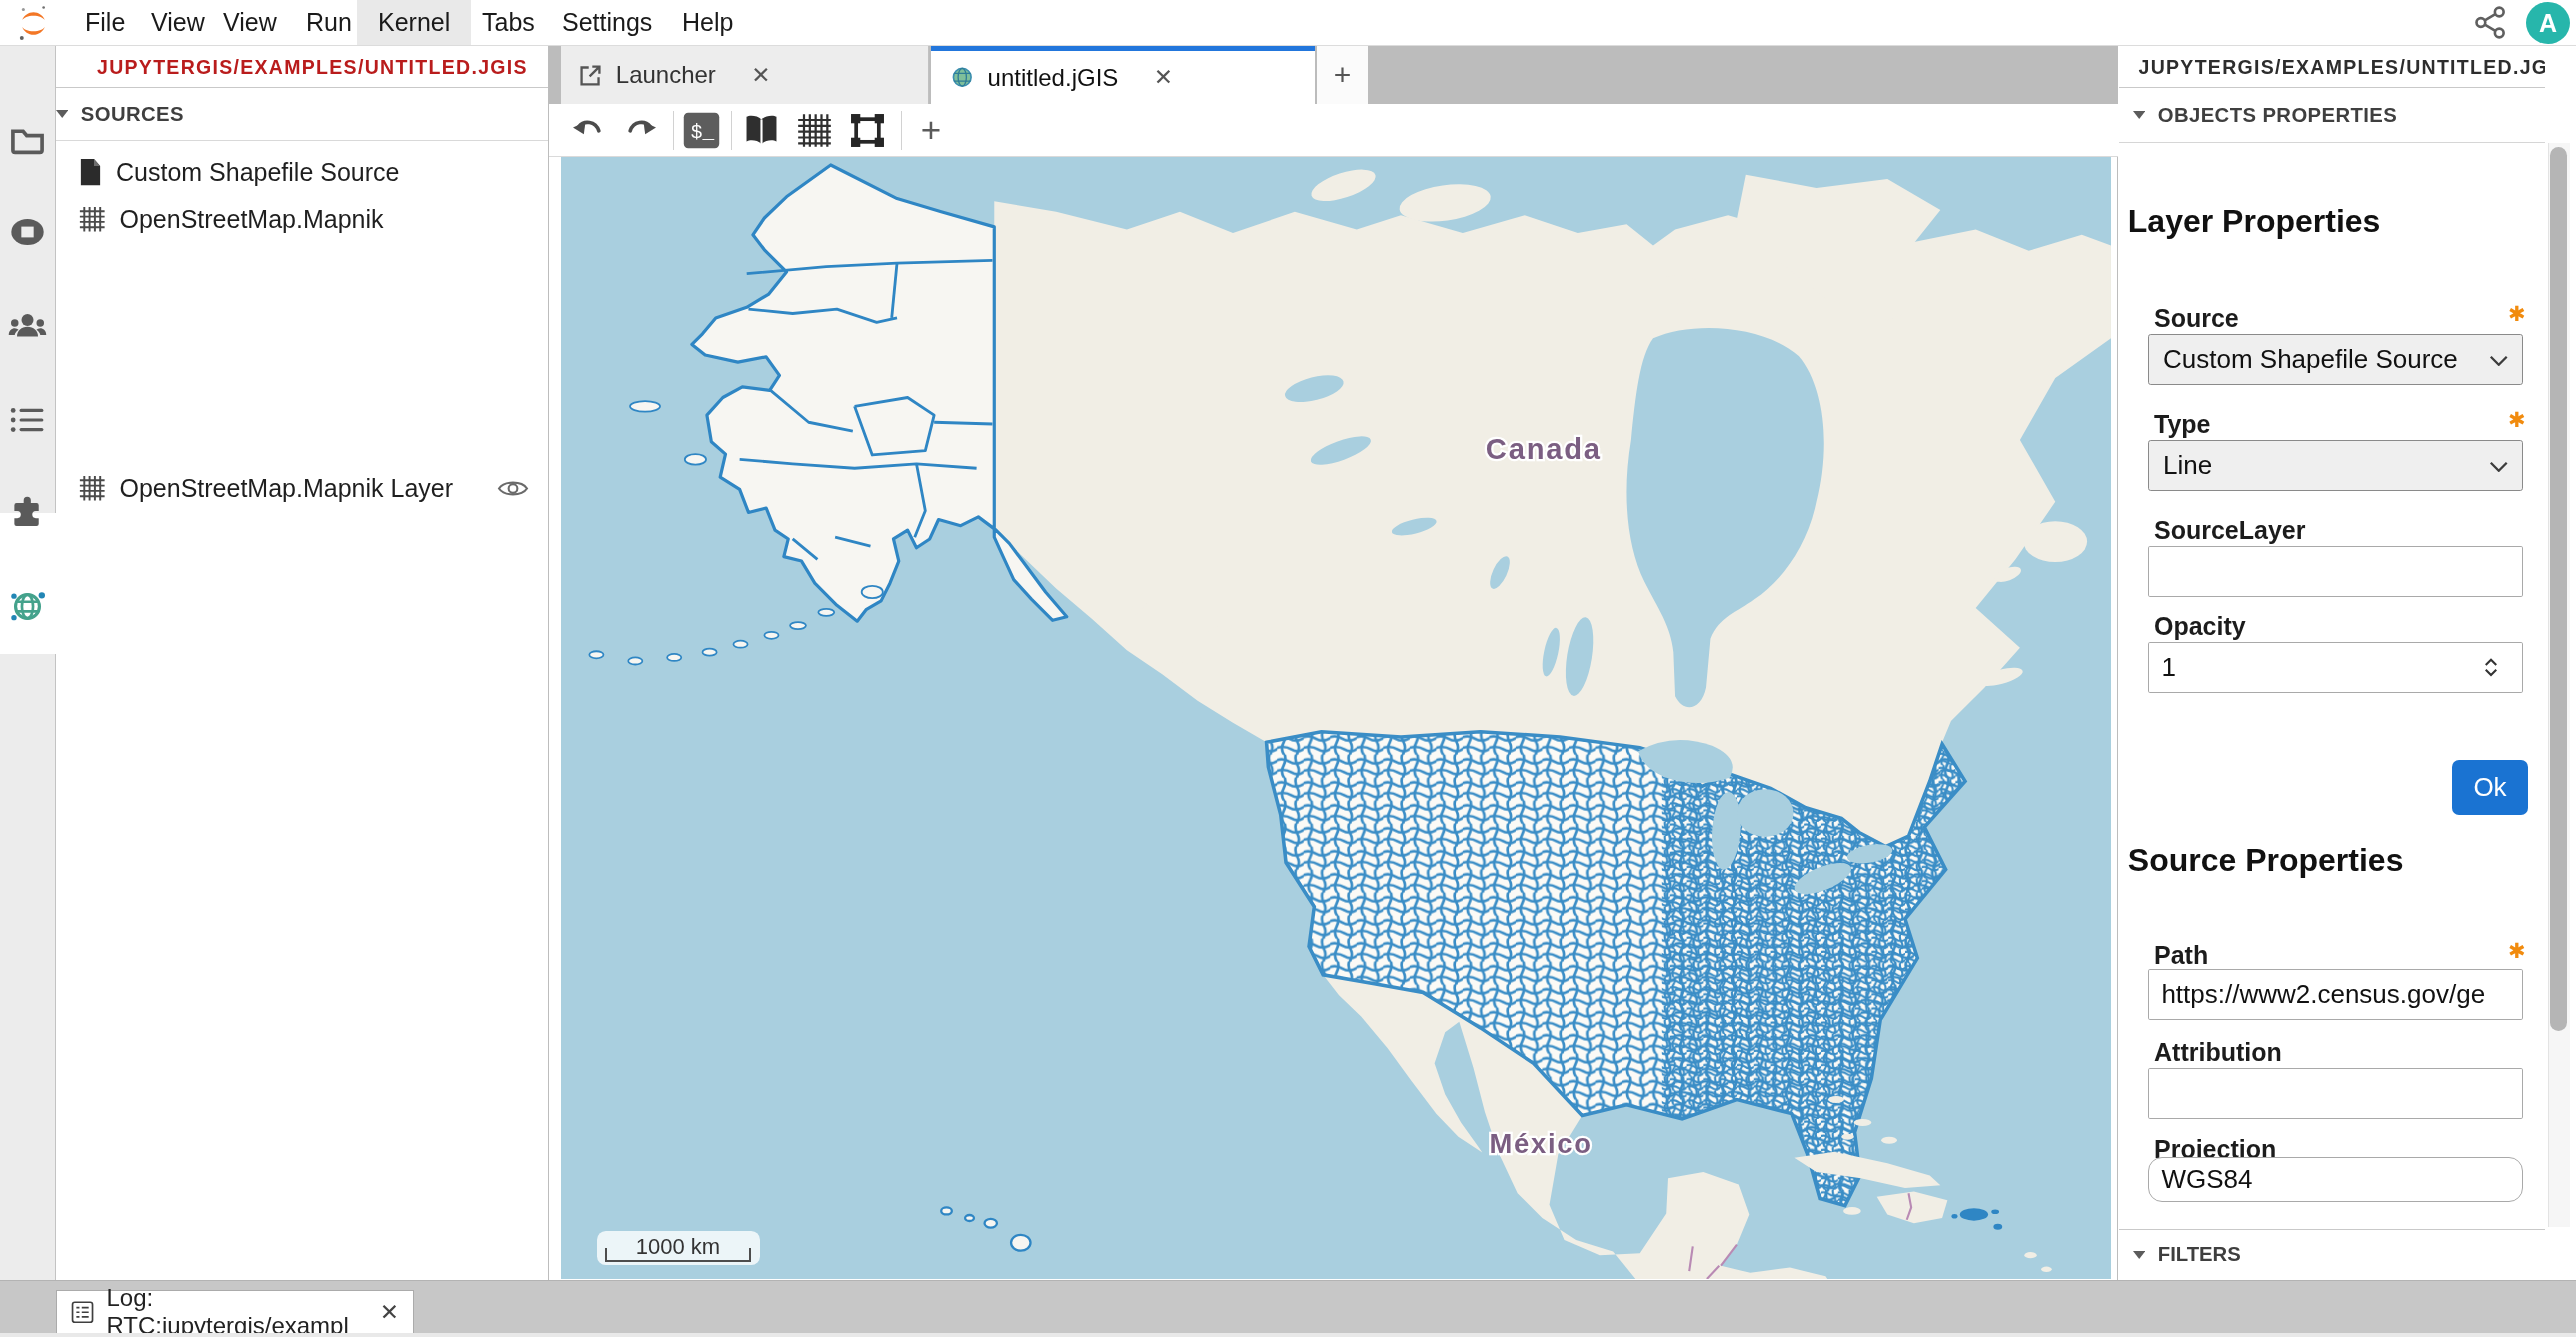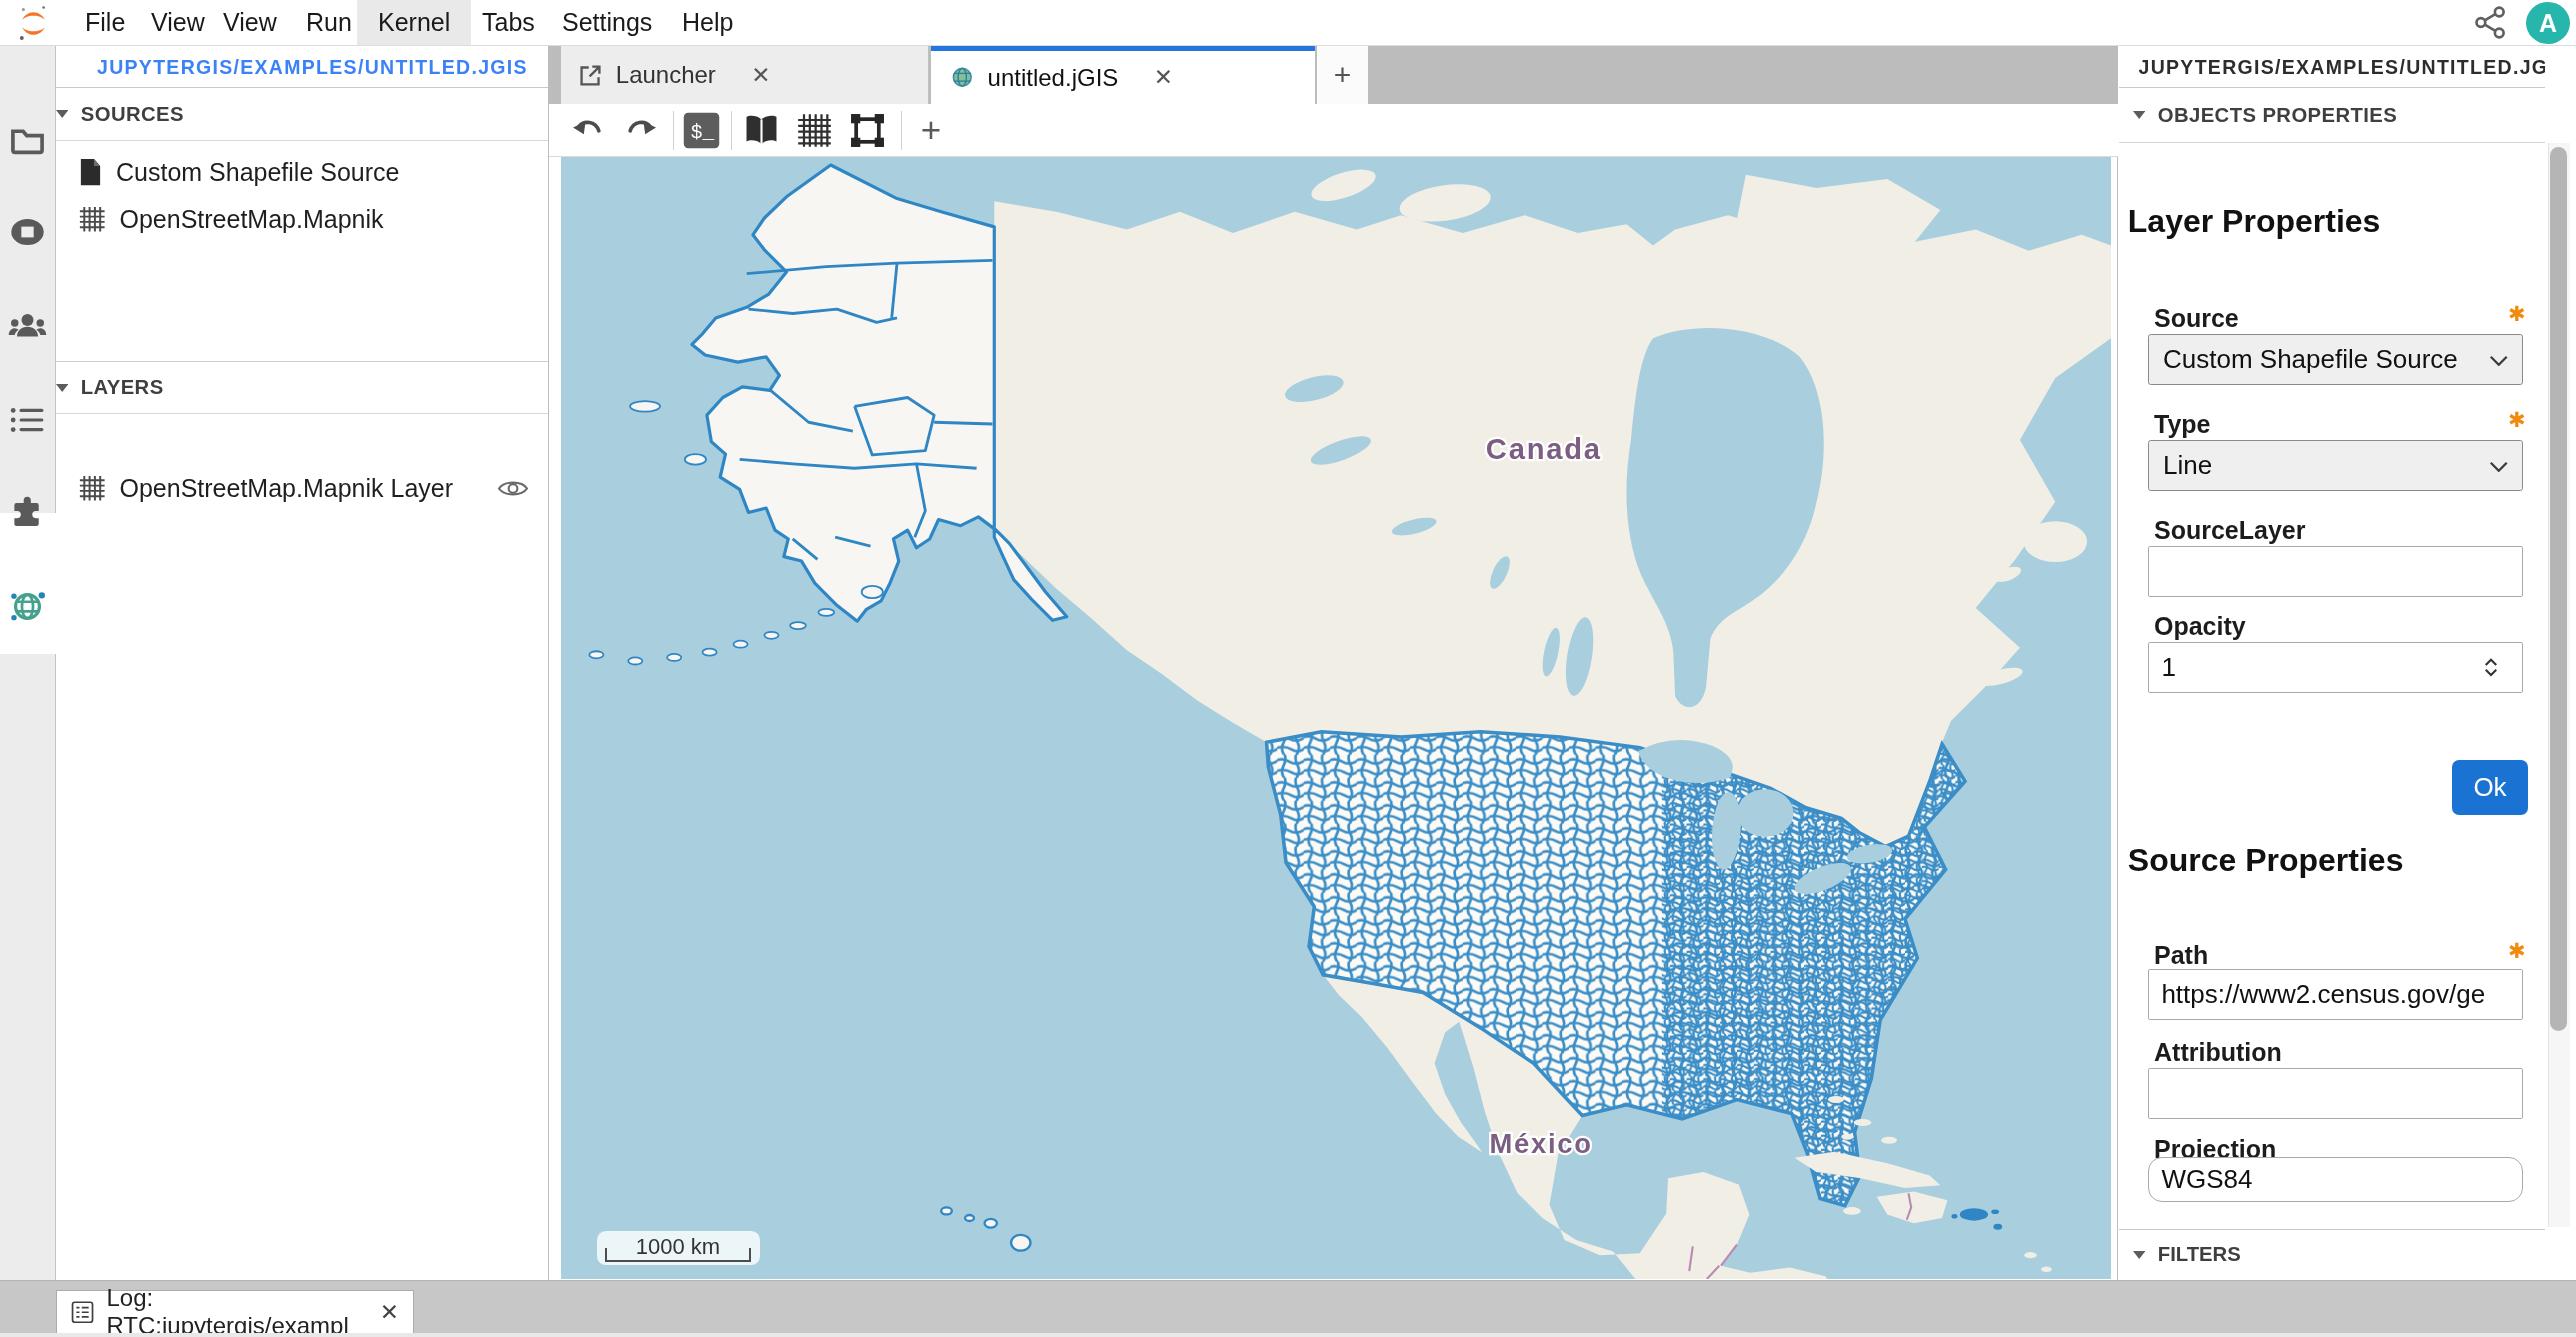"JUPYTERGIS/EXAMPLES/UNTITLED.JGIS" .lp-head { color: #3b82f6 -> #b91c1c }
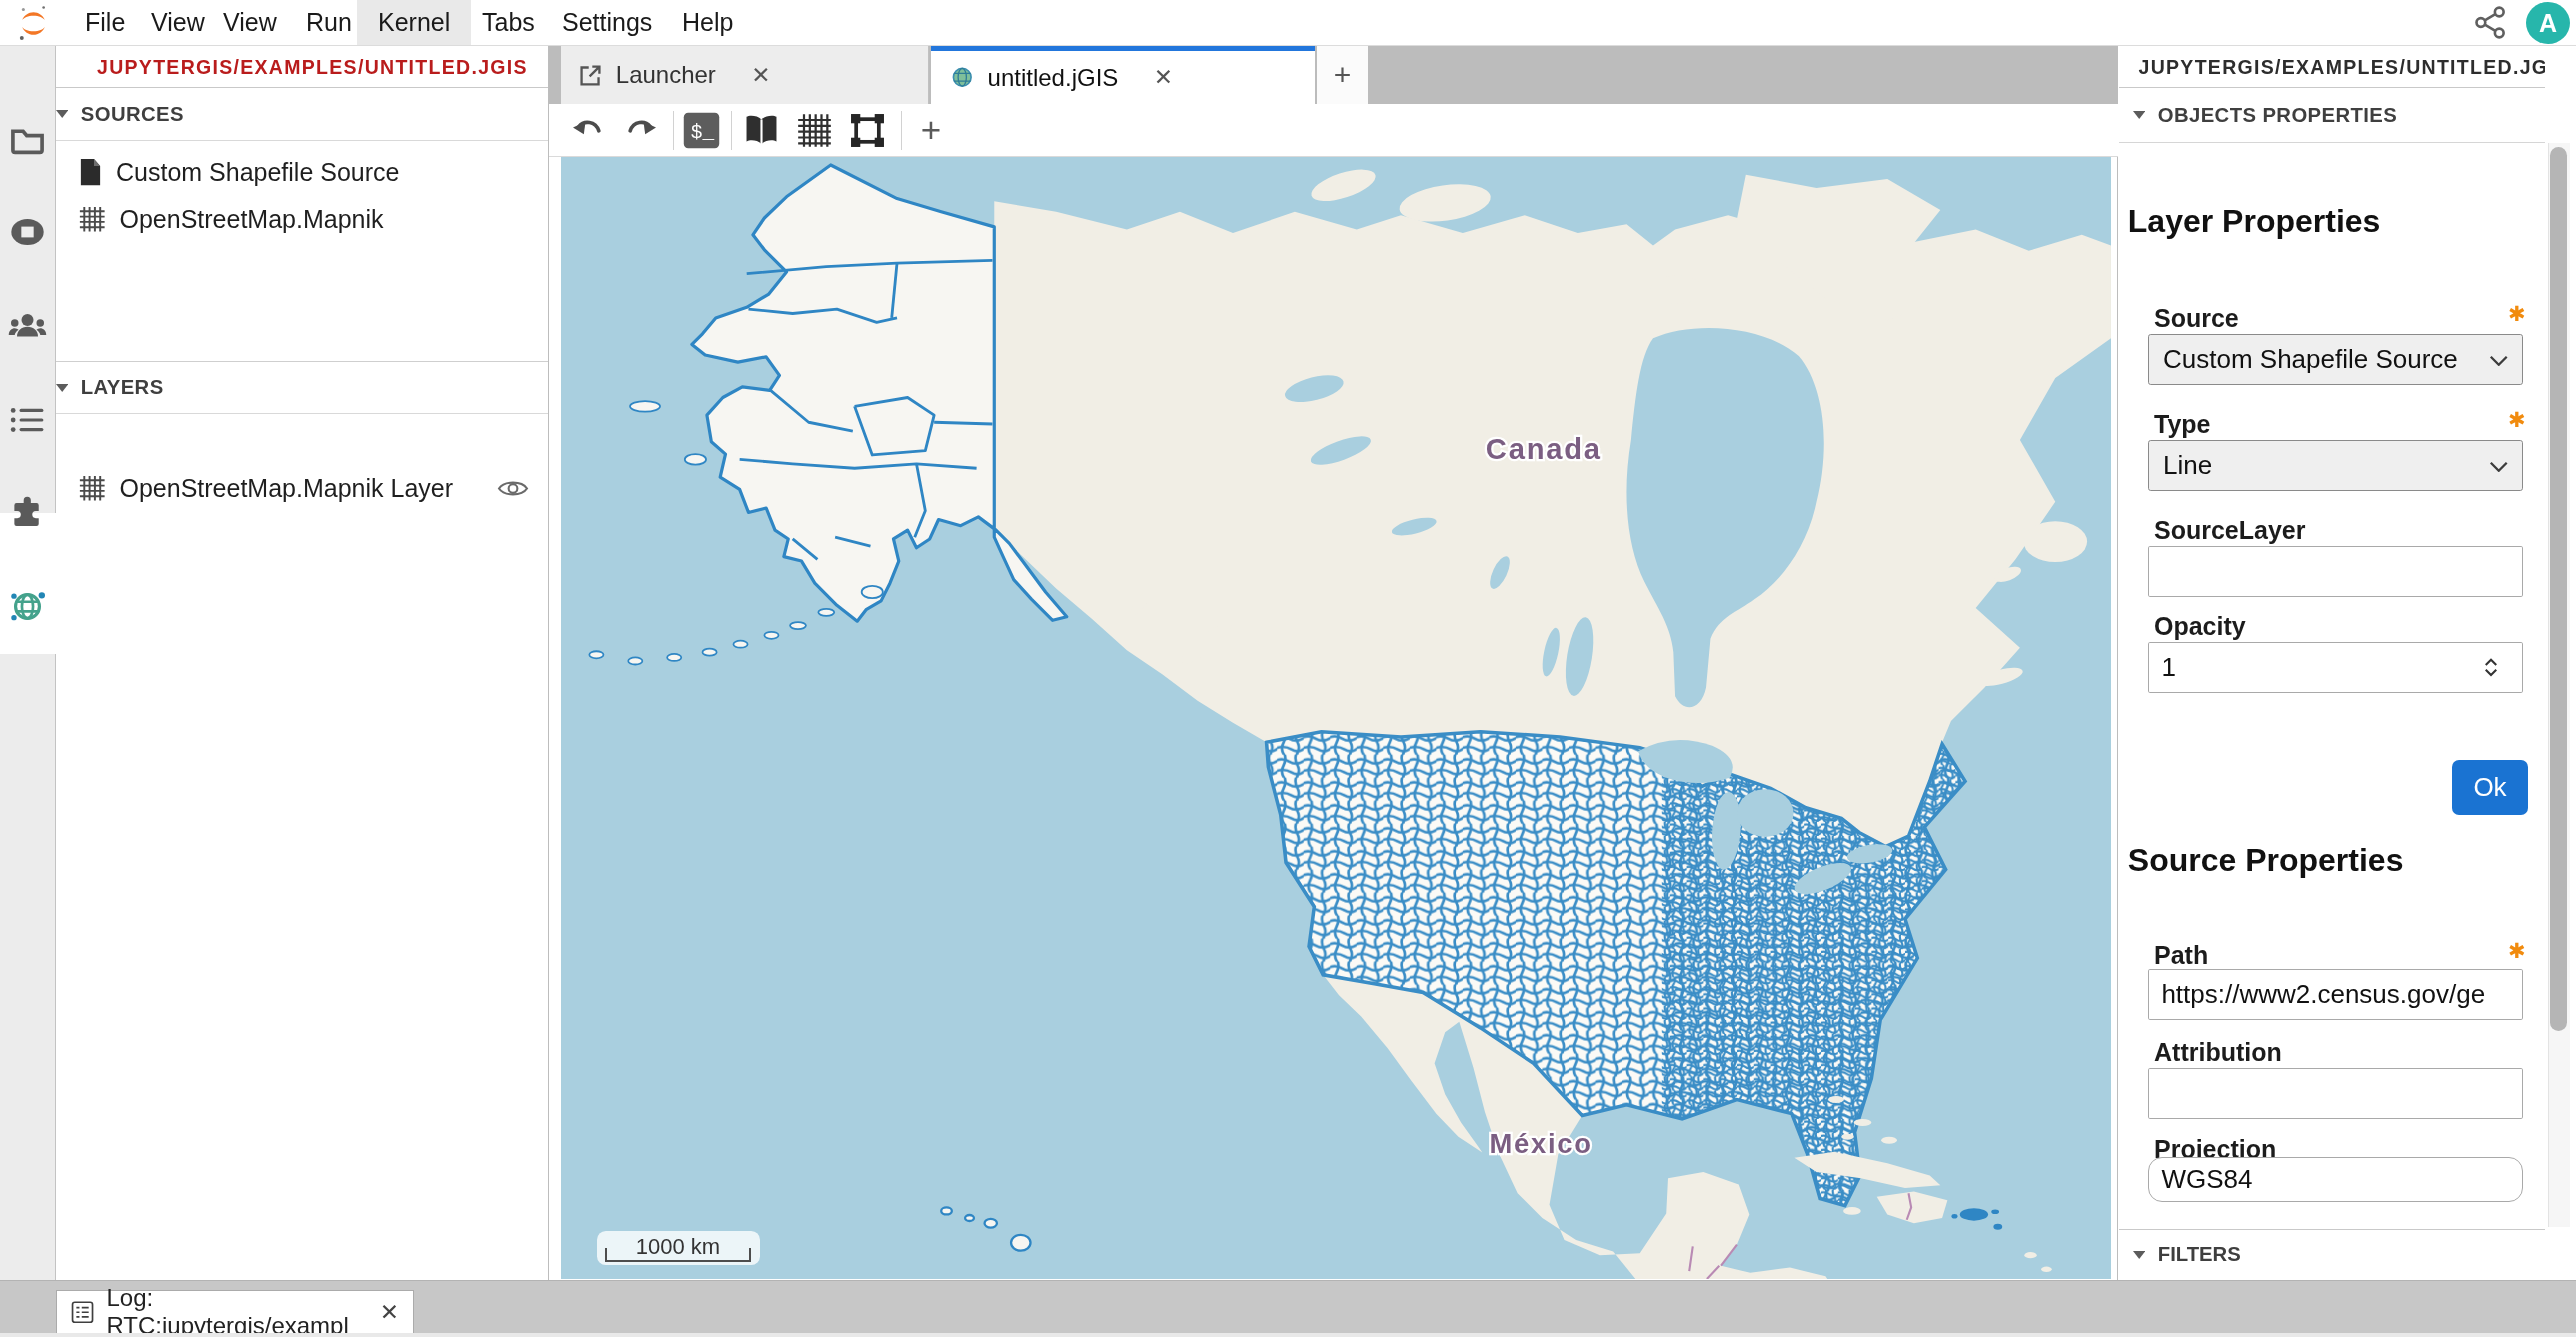"LAYERS" div.section-head { html: <div> <svg> <polygon></polygon> </svg> <span>LAYERS</span> </div> -> none }
